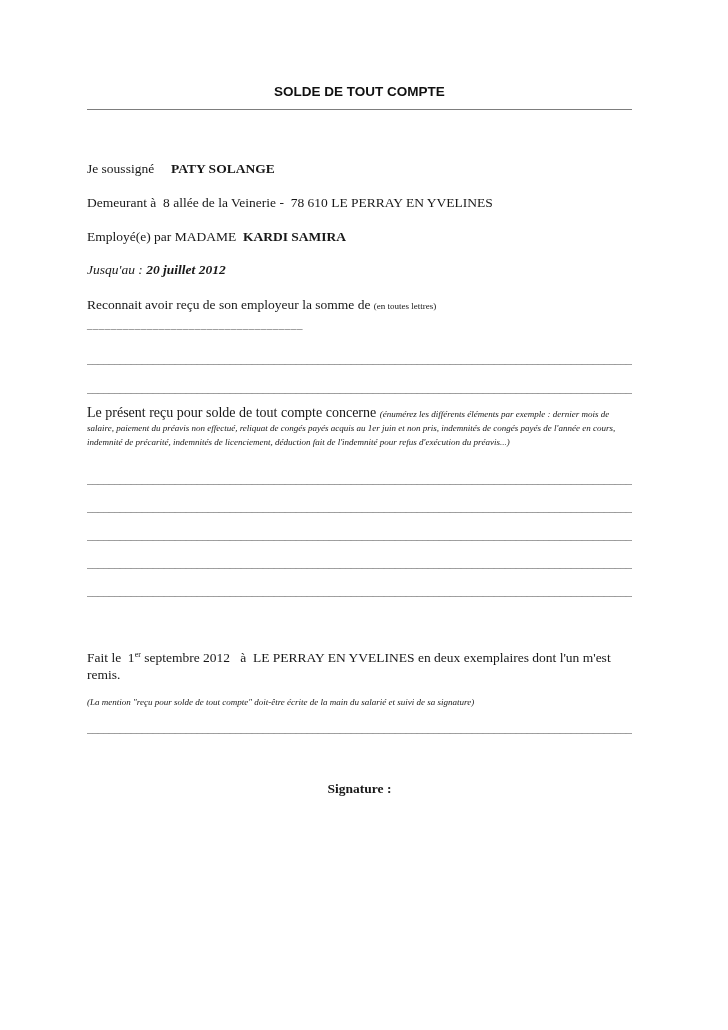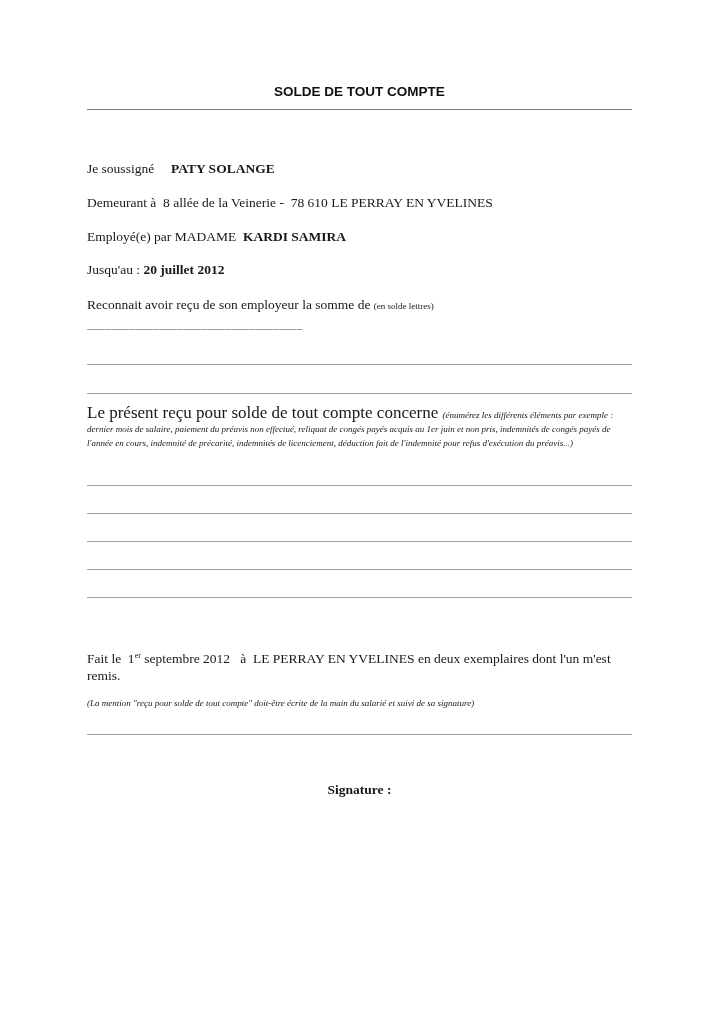"Jusqu'au : 20 juillet 2012" .mt-16 { font-style: none -> italic }
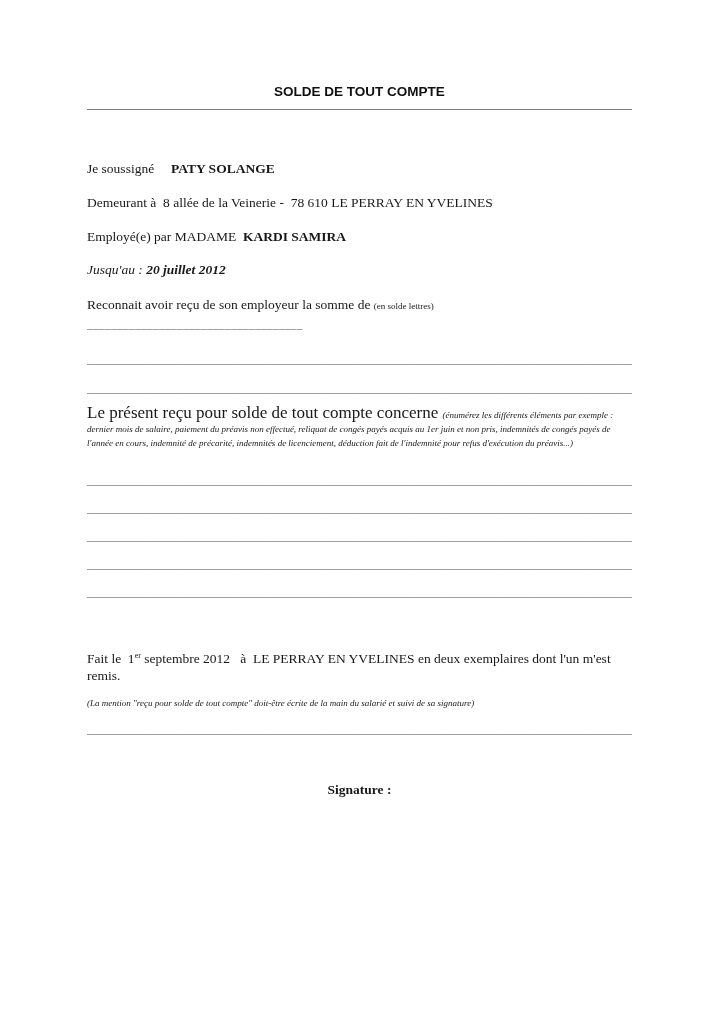"(en solde lettres)" span.small { text: solde -> toutes }
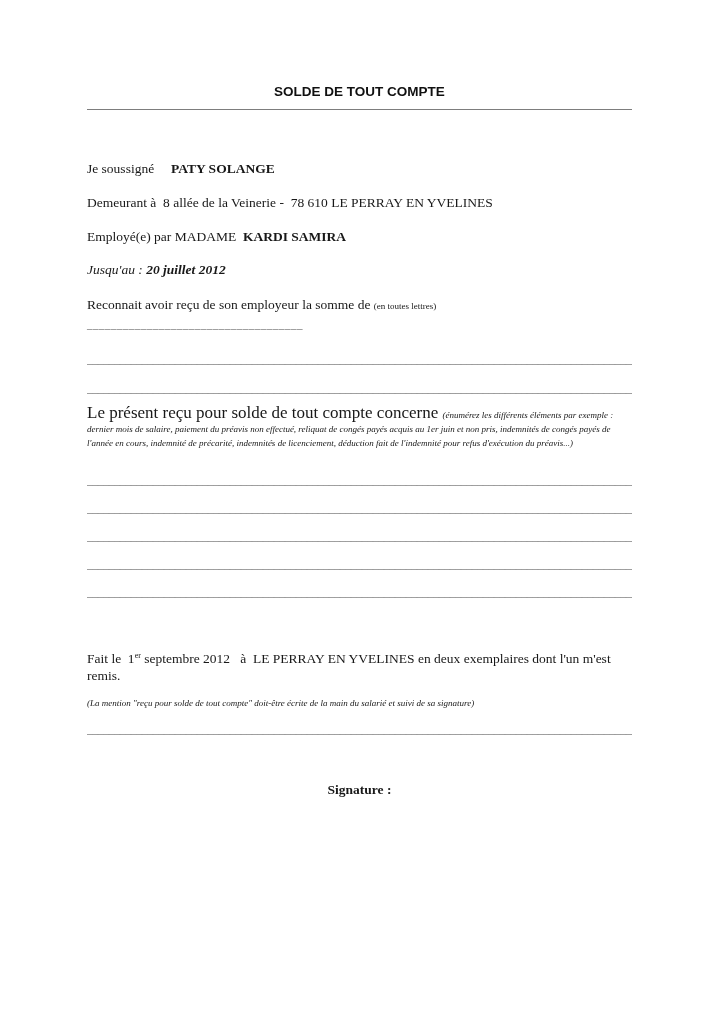"Le présent reçu pour solde" .concerne-lead { font-size: 17px -> 14px }
